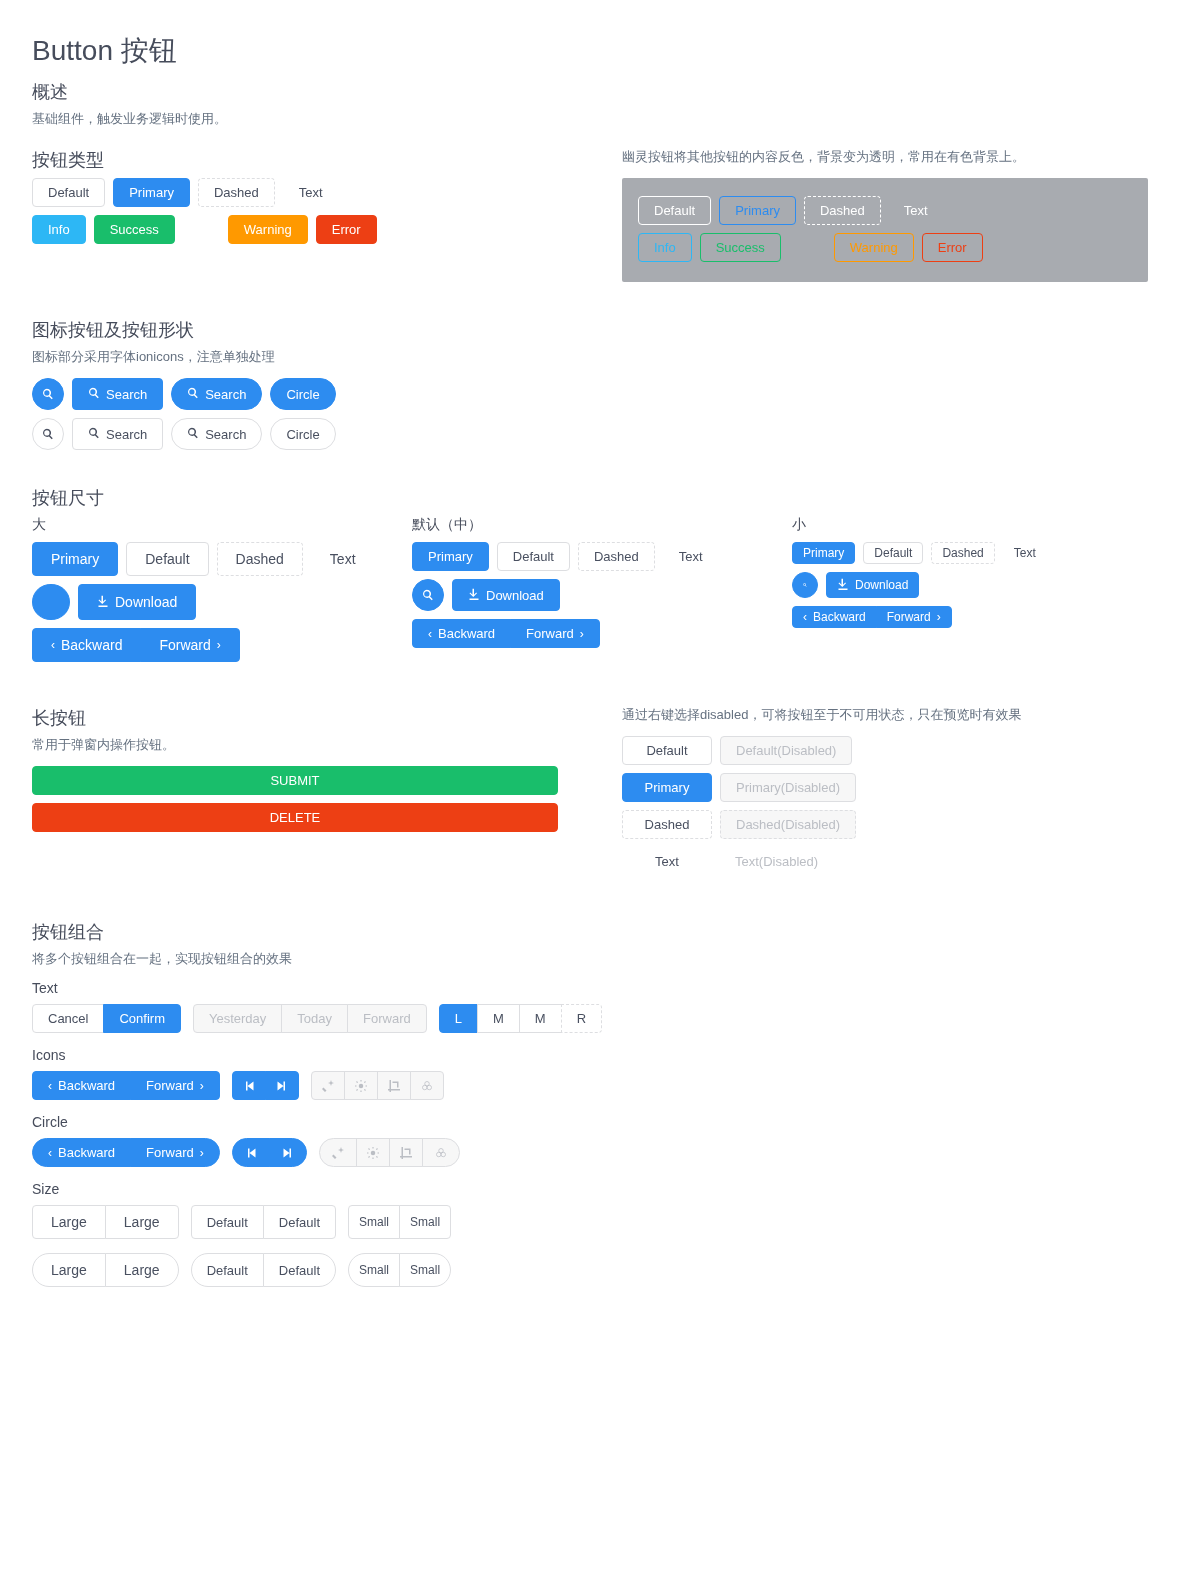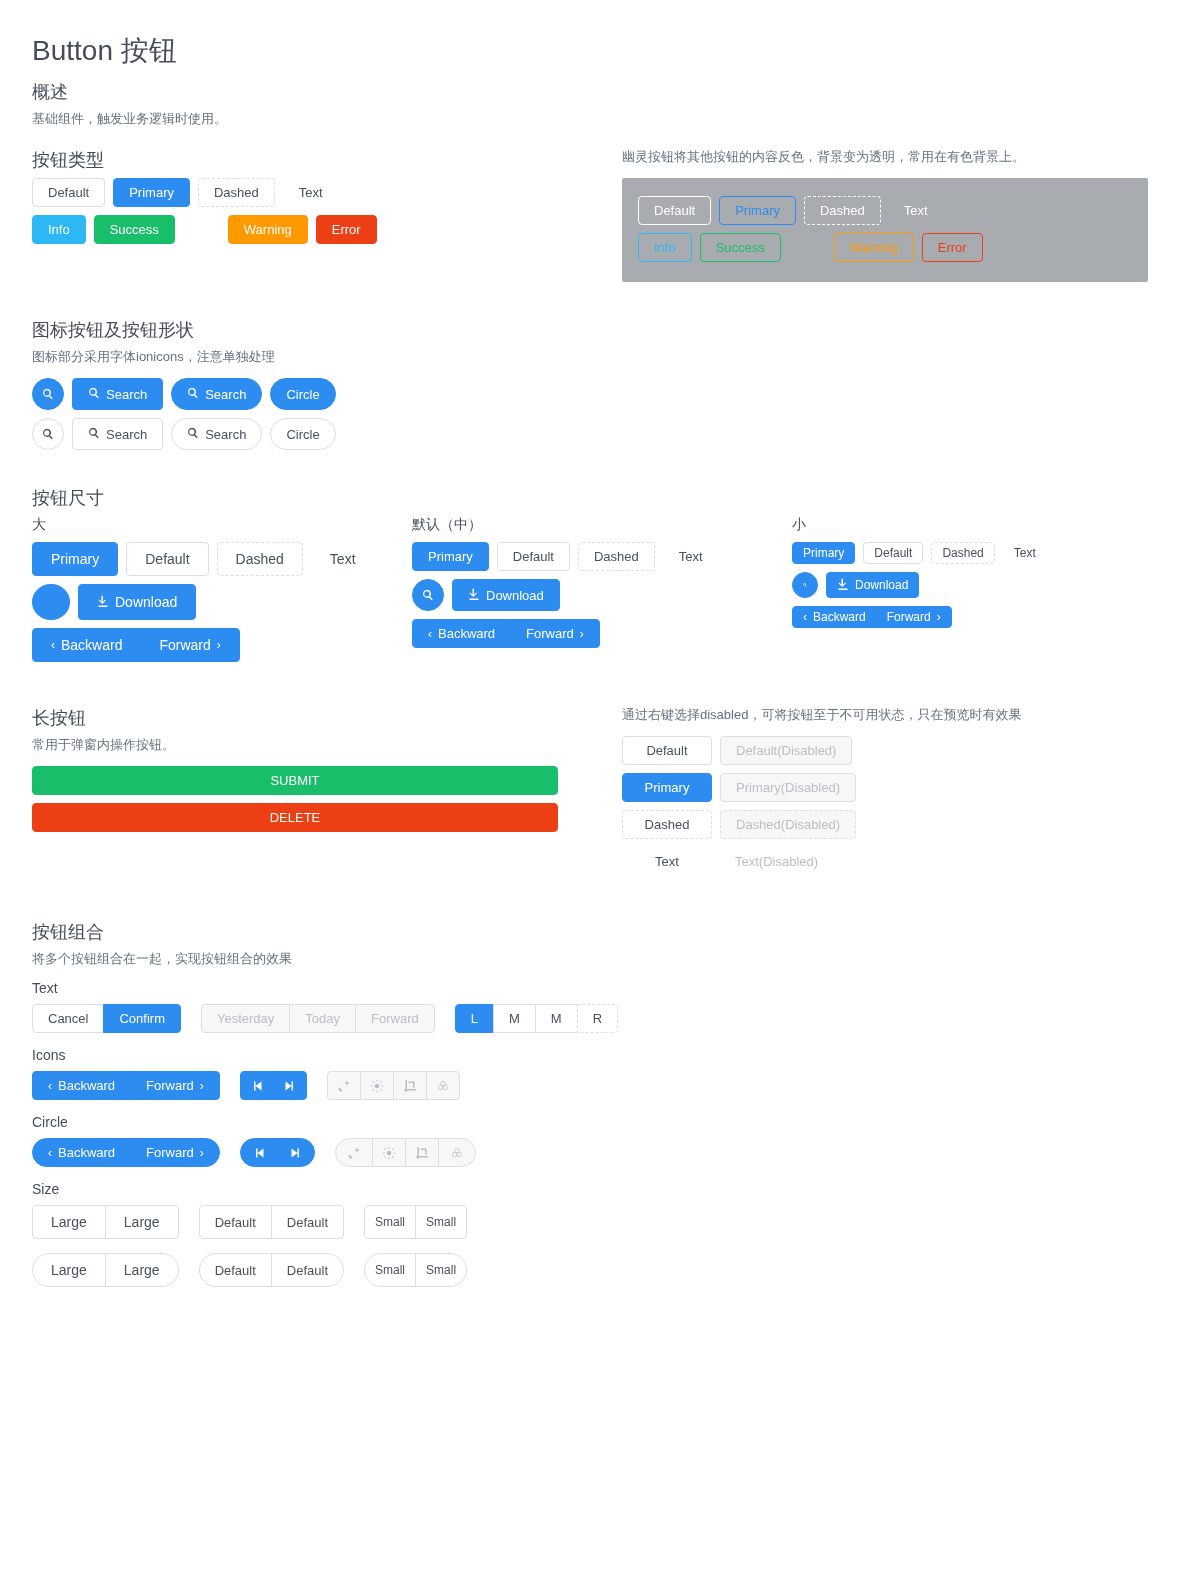"Cancel" .groups-row { gap: 20px -> 12px }
